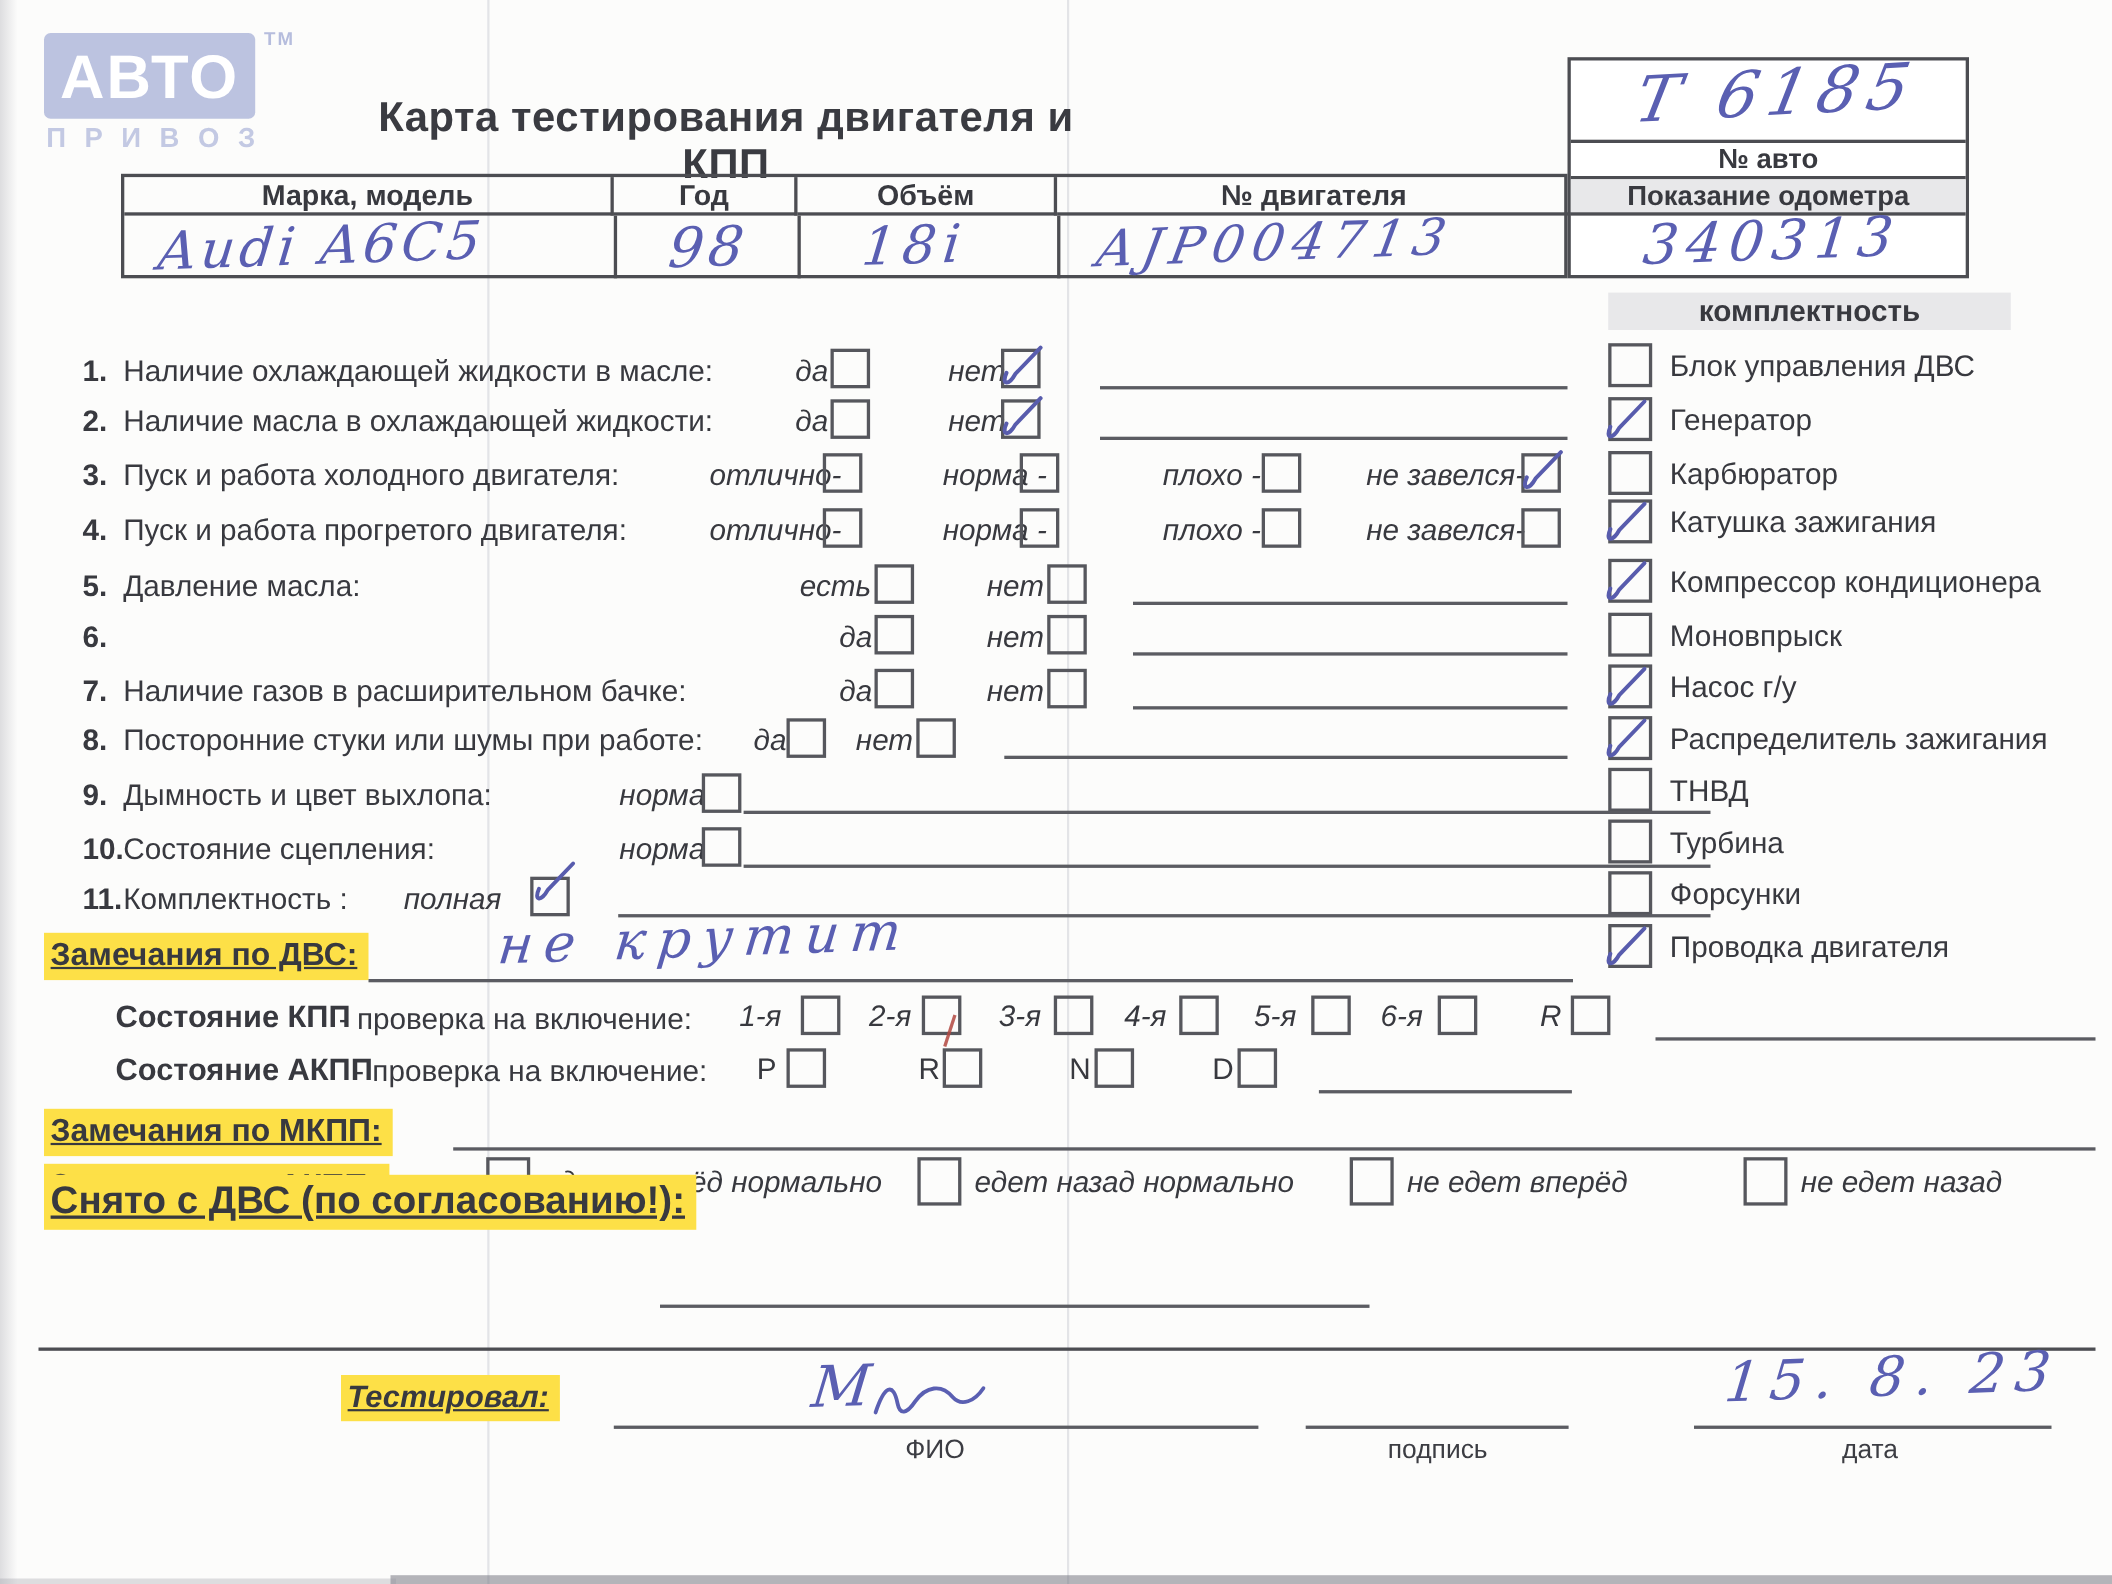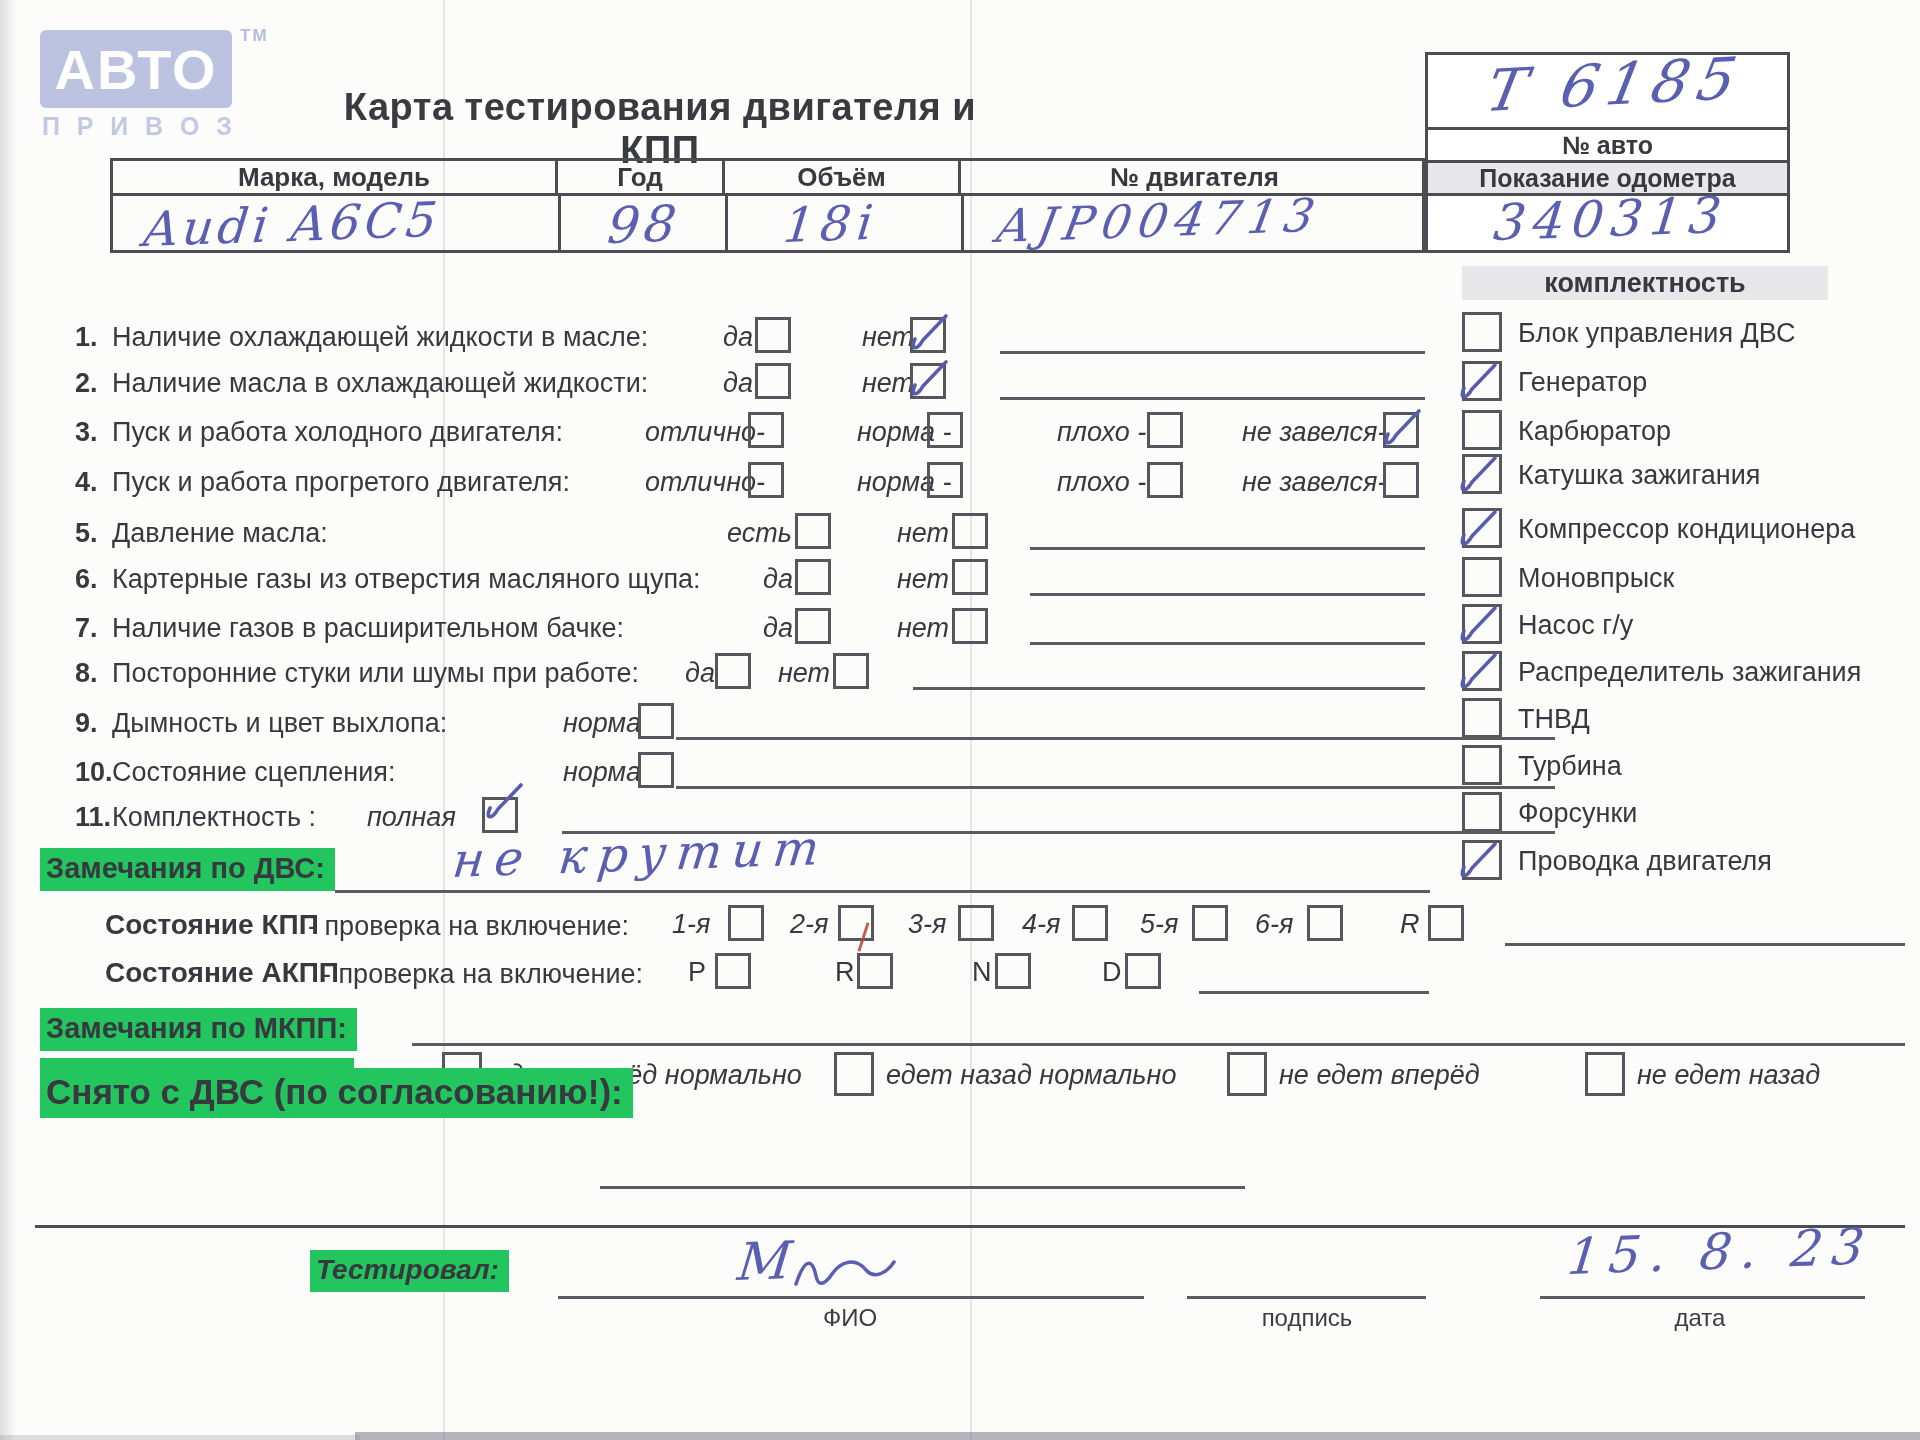"Картерные газы из отверстия масляного" span.ilabel { html: <span>Картерные газы из отверстия масляного щупа:</span> -> none }
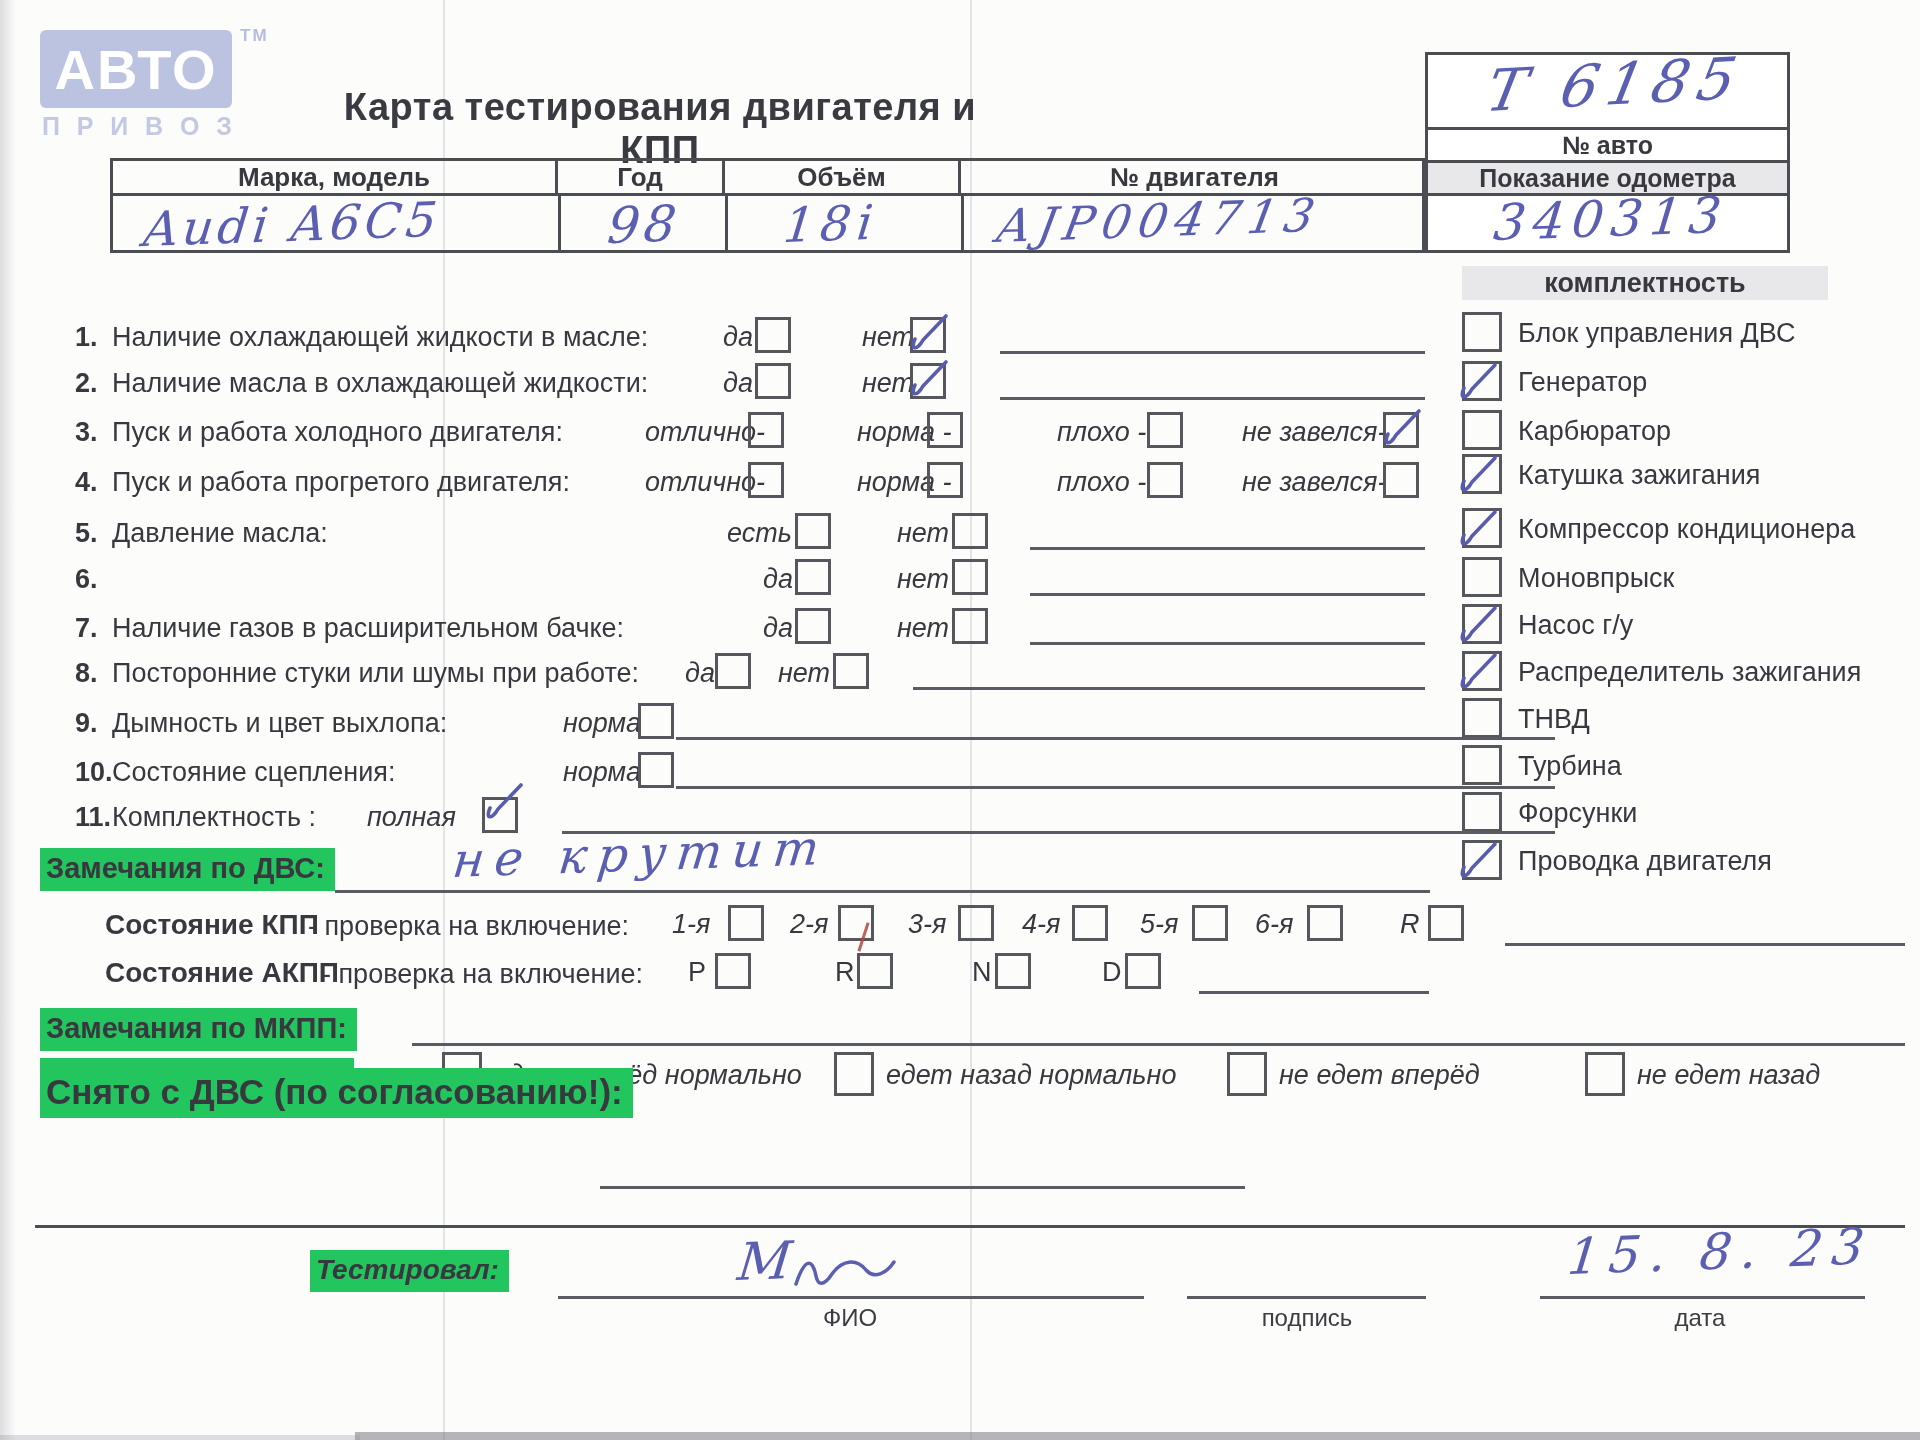"Замечания по ДВС:" .sec-label { background: #22c55e -> #fde047; text-decoration: none -> underline }
